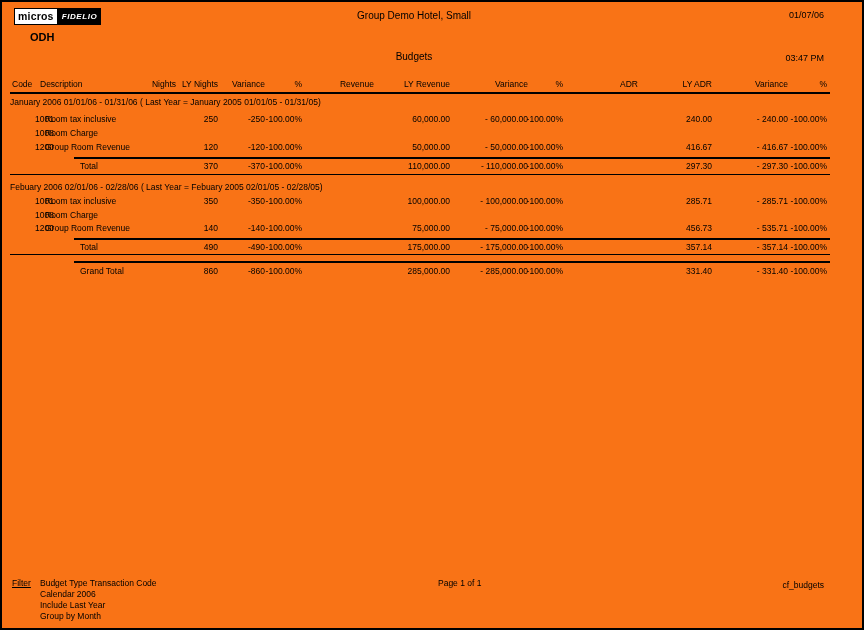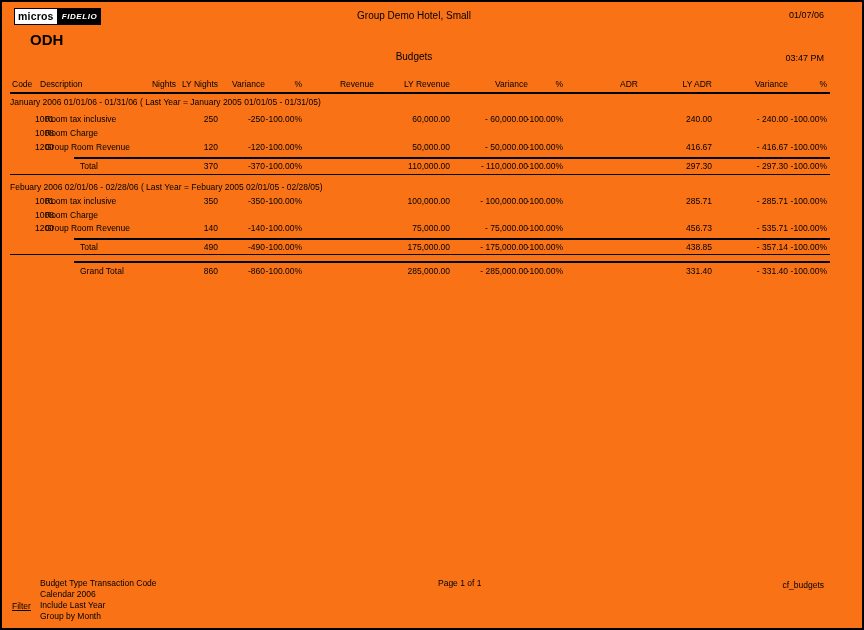"ODH" .prop-code { font-size: 15px -> 11px }
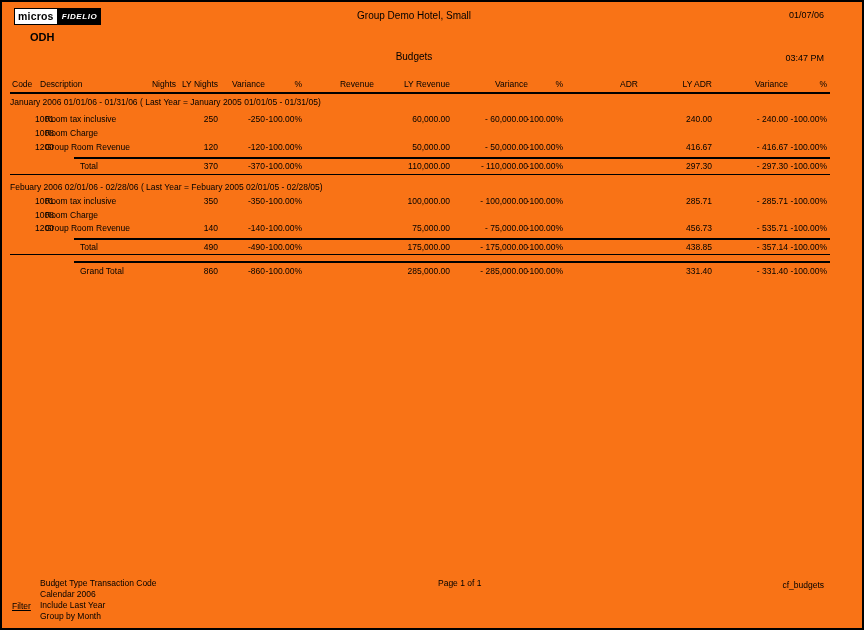"438.85" div.cell { text: 438.85 -> 357.14 }
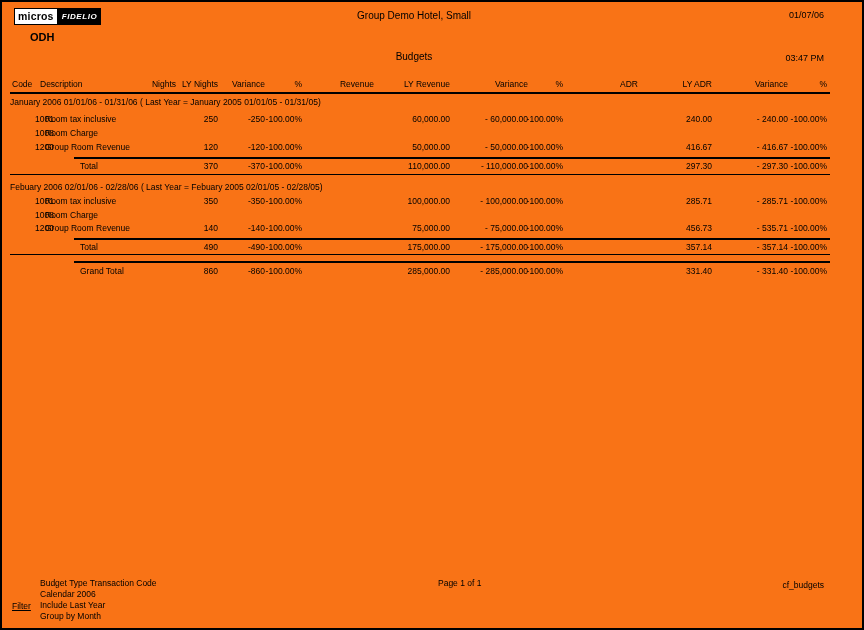"Filter" div.footer-cell { top: 599px -> 576px }
